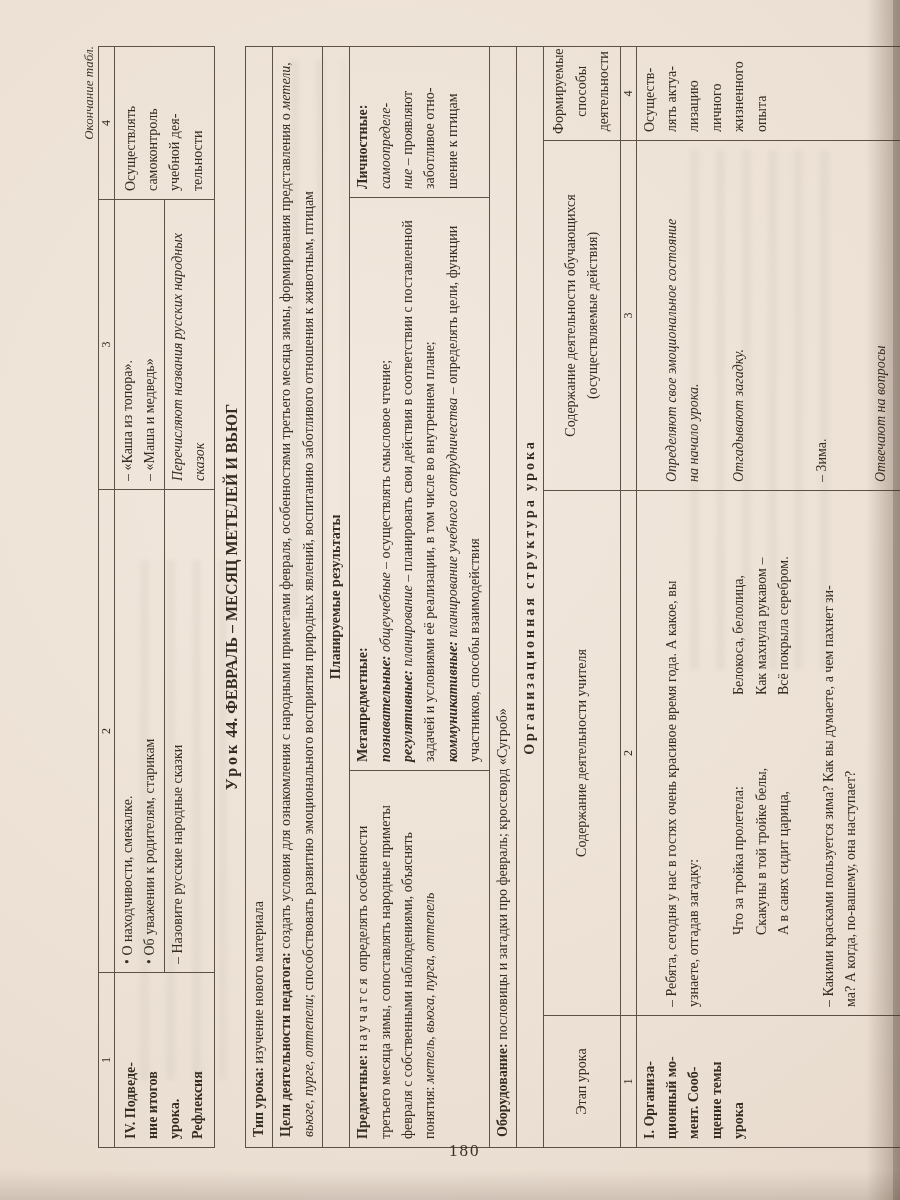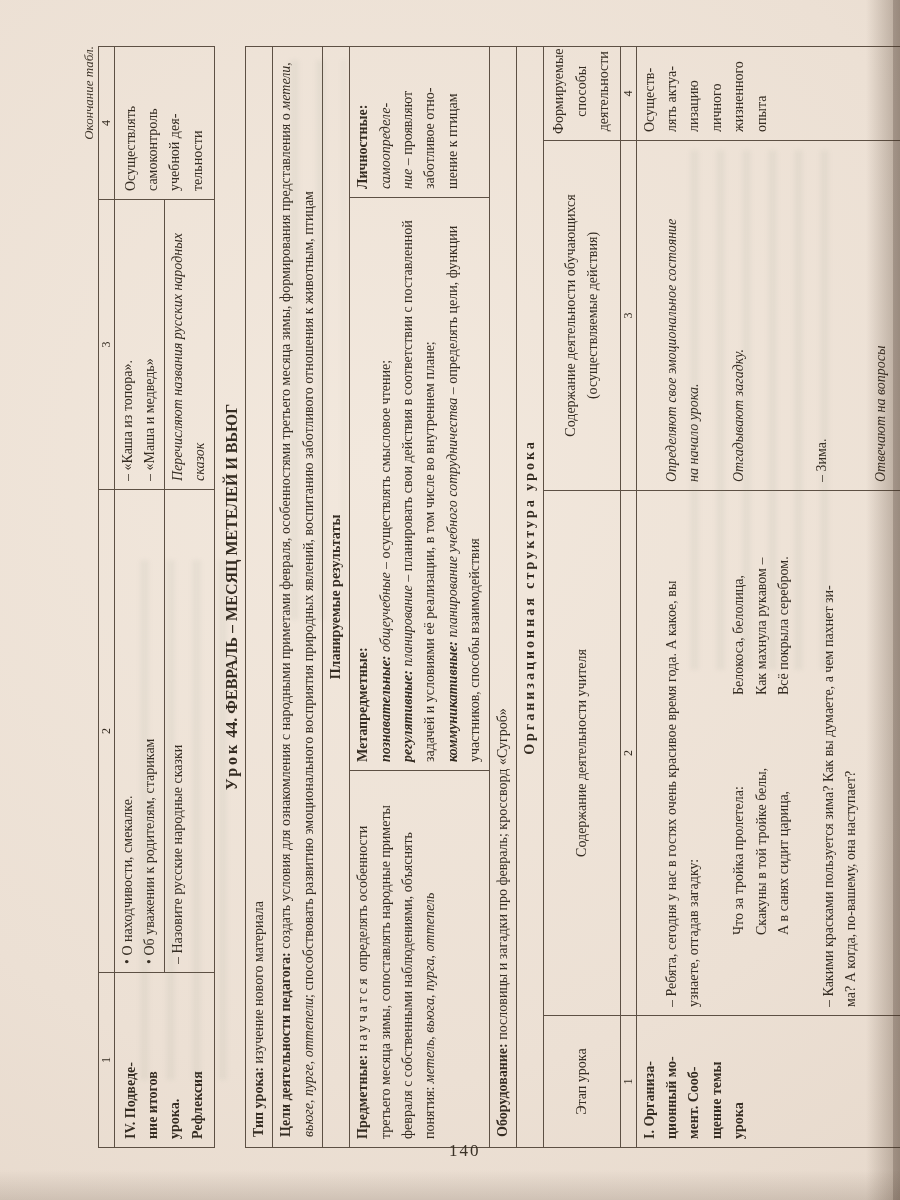"140" div.pnum { text: 140 -> 180 }
